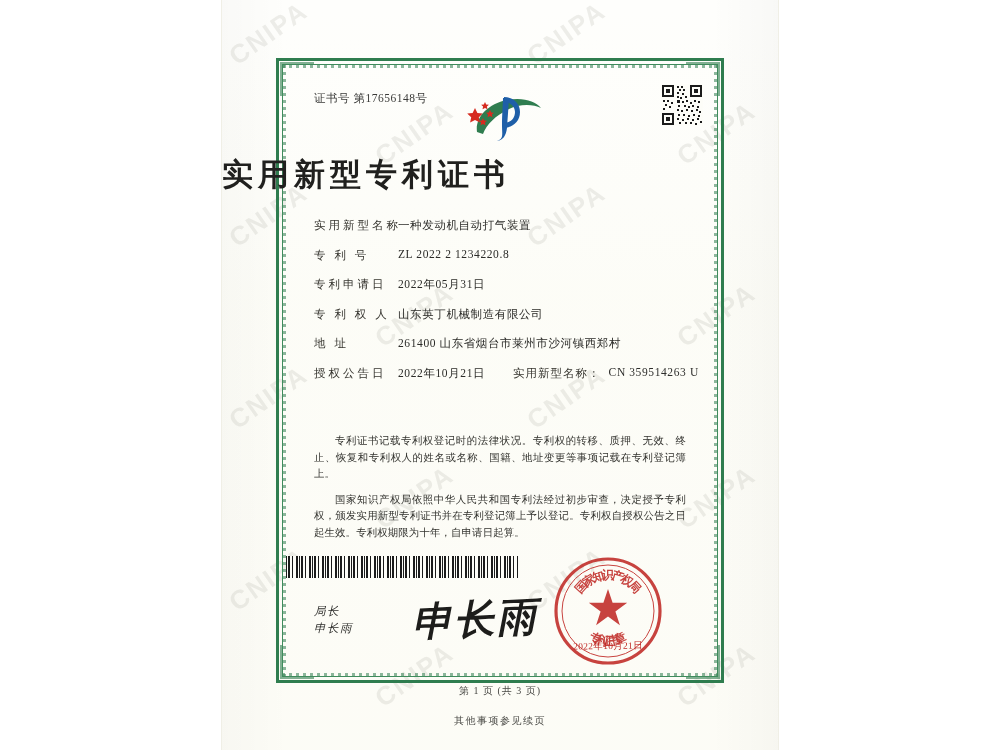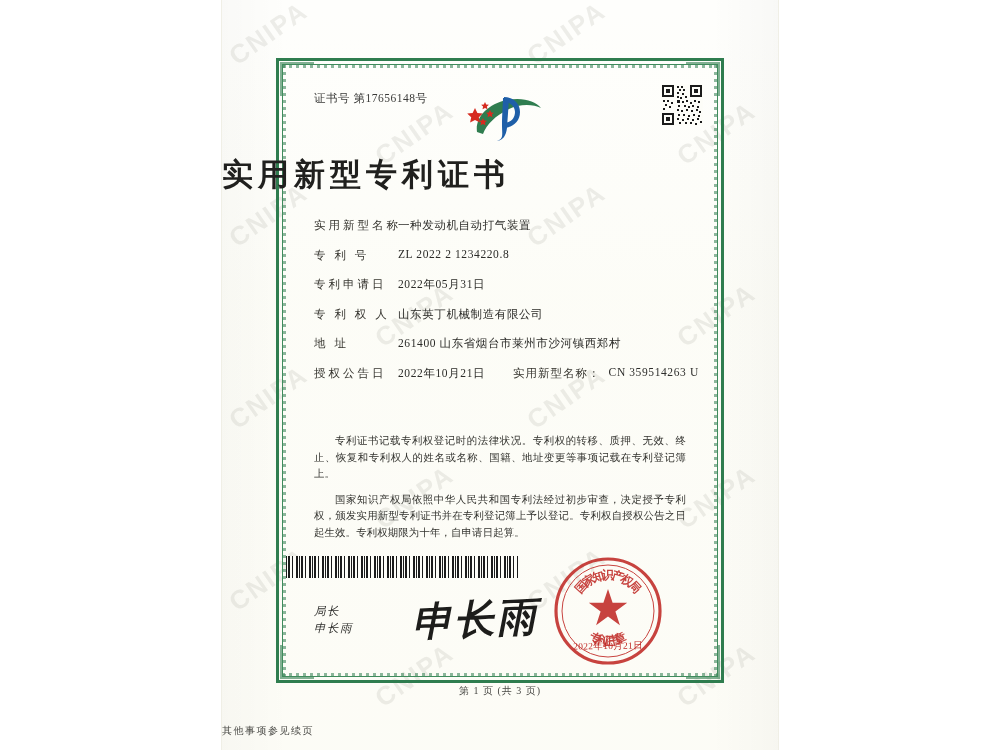"其他事项参见续页" .footer-note { margin-top: 10px -> none; text-align: left -> center }
